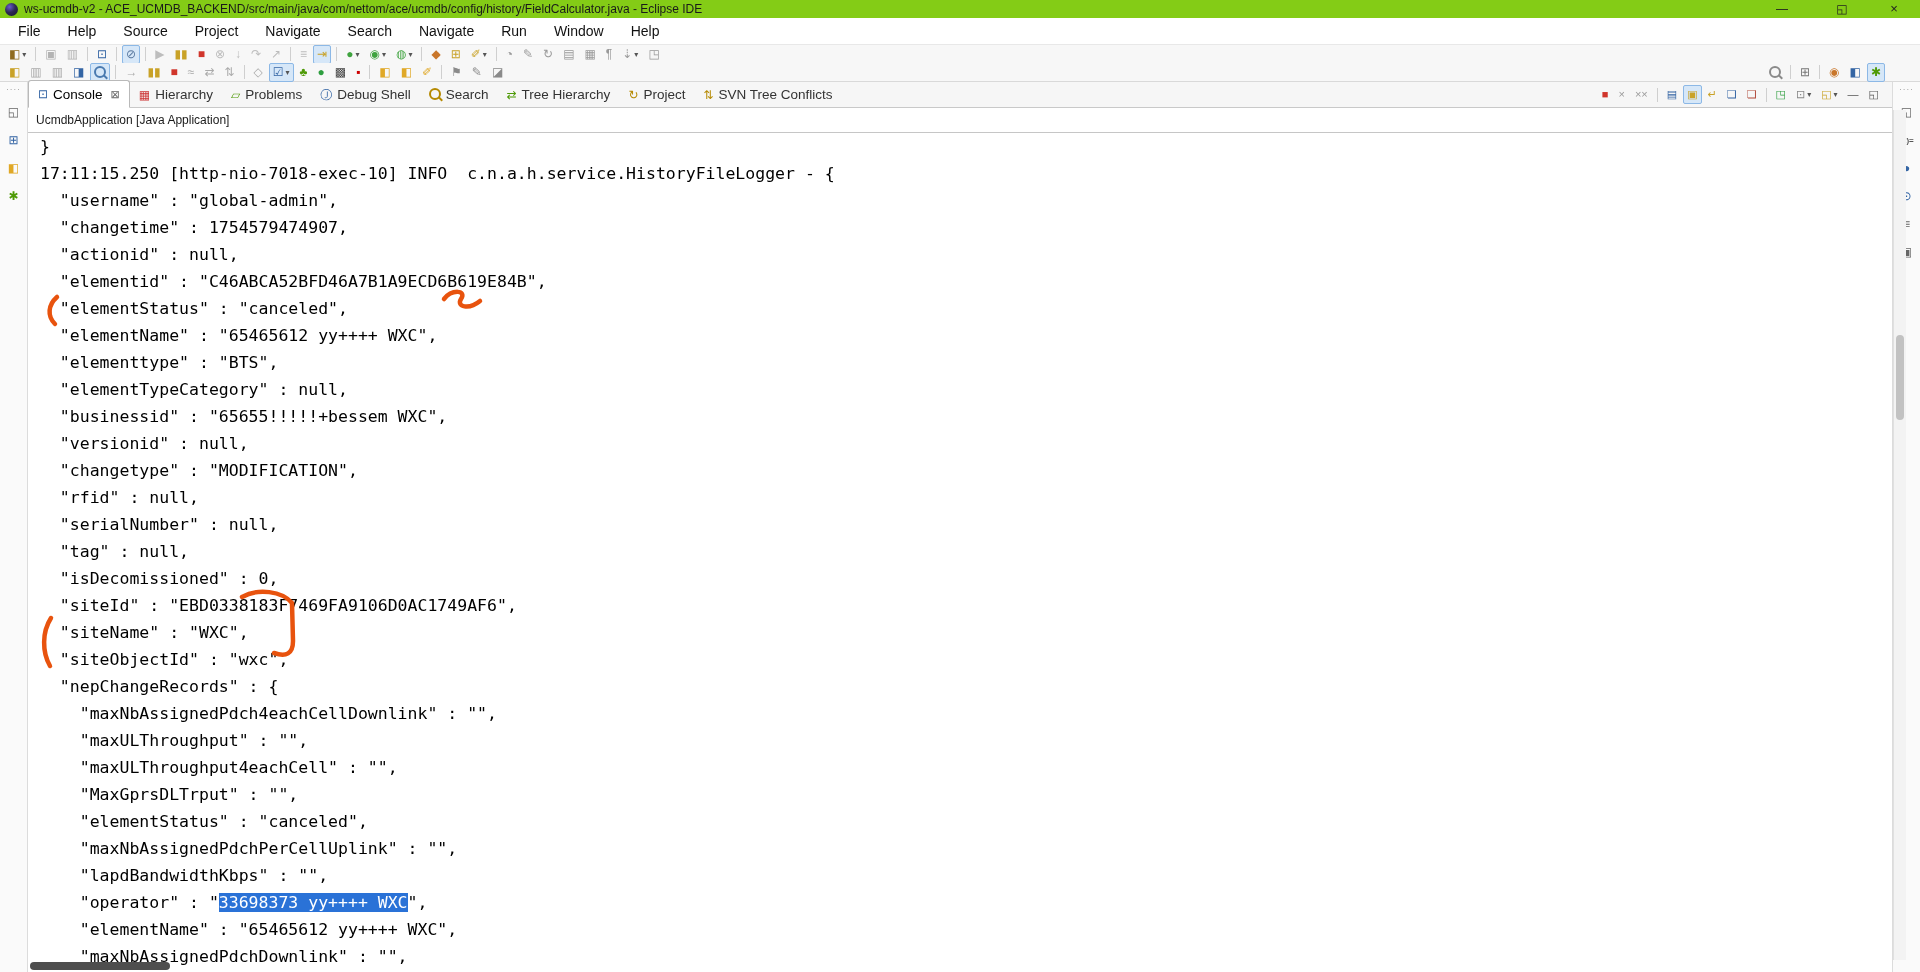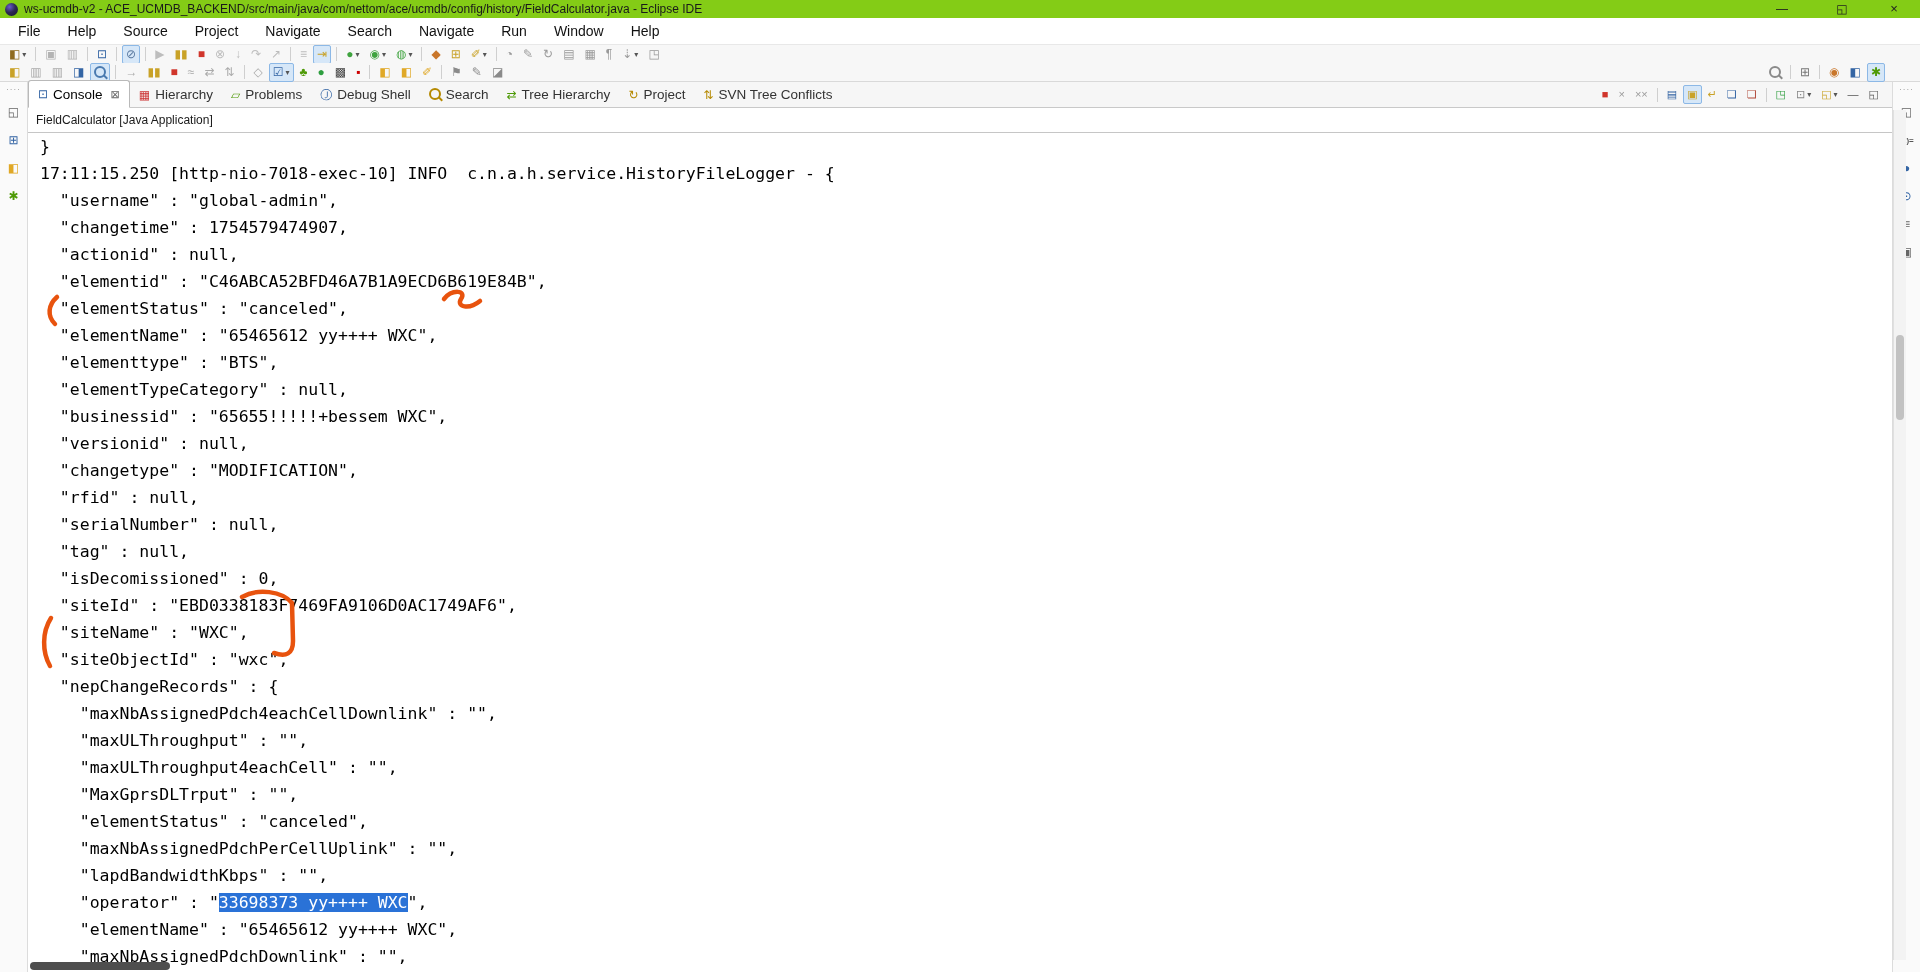"FieldCalculator [Java Application]" div.consolehdr { text: FieldCalculator -> UcmdbApplication }
